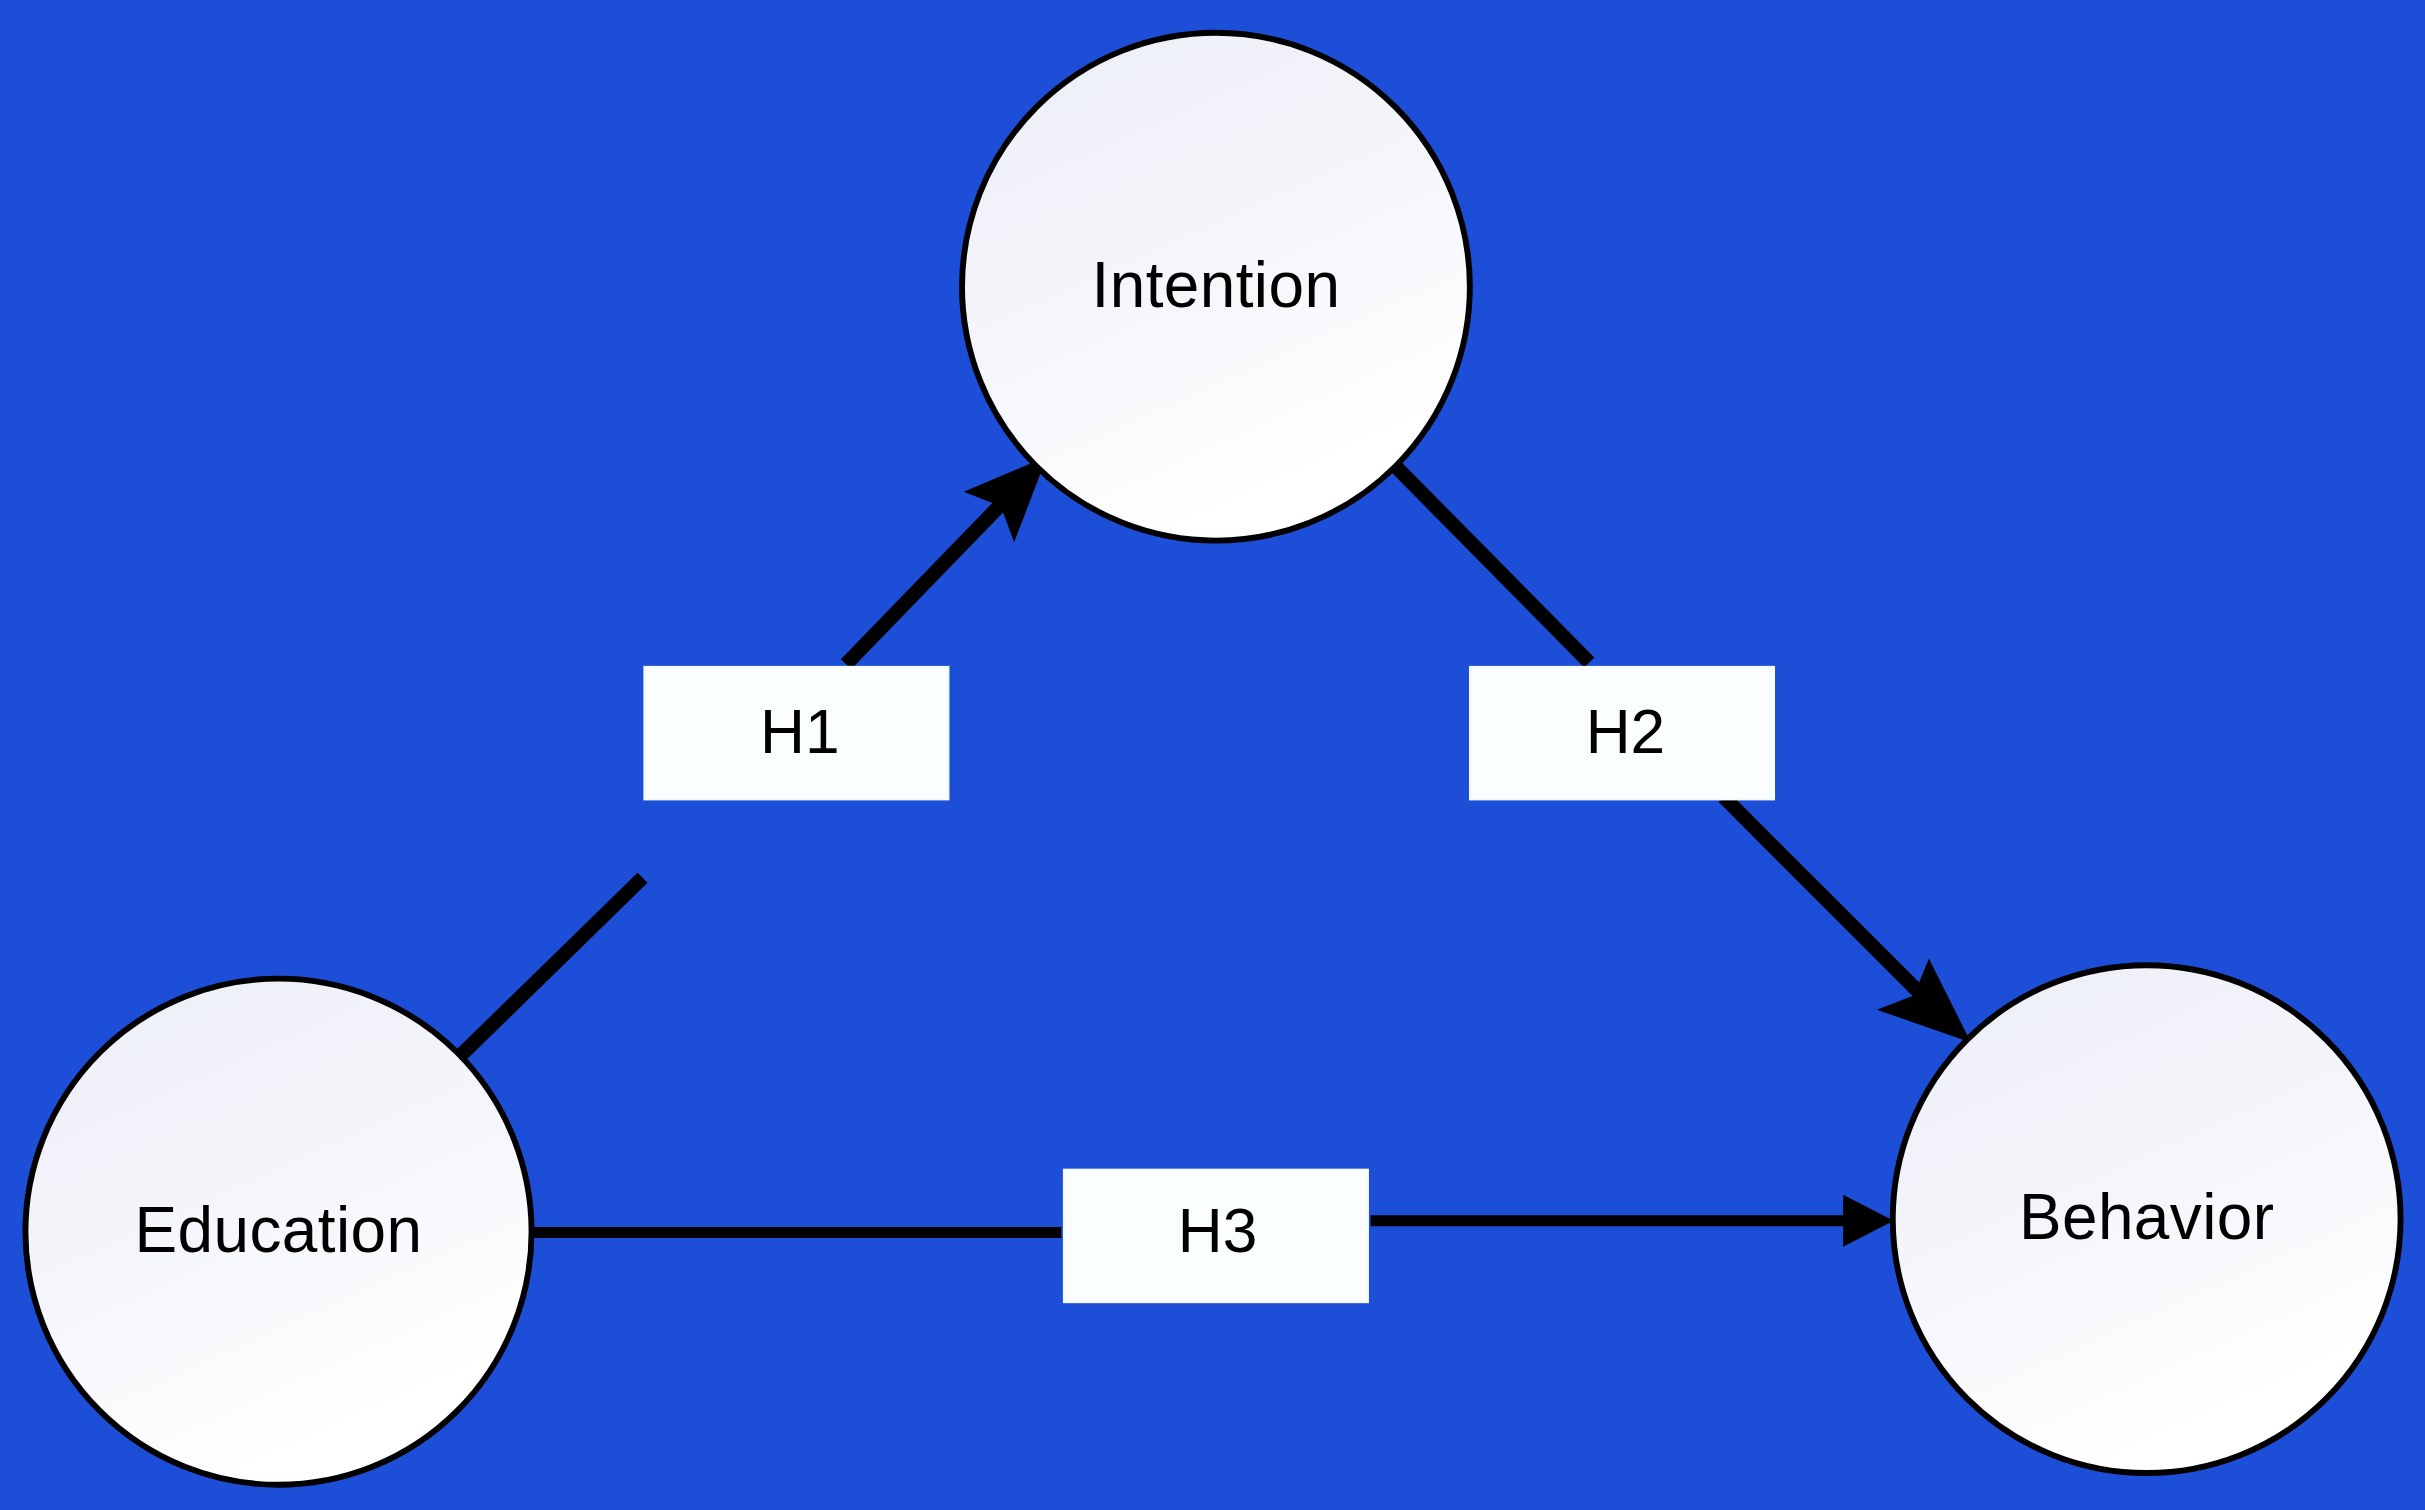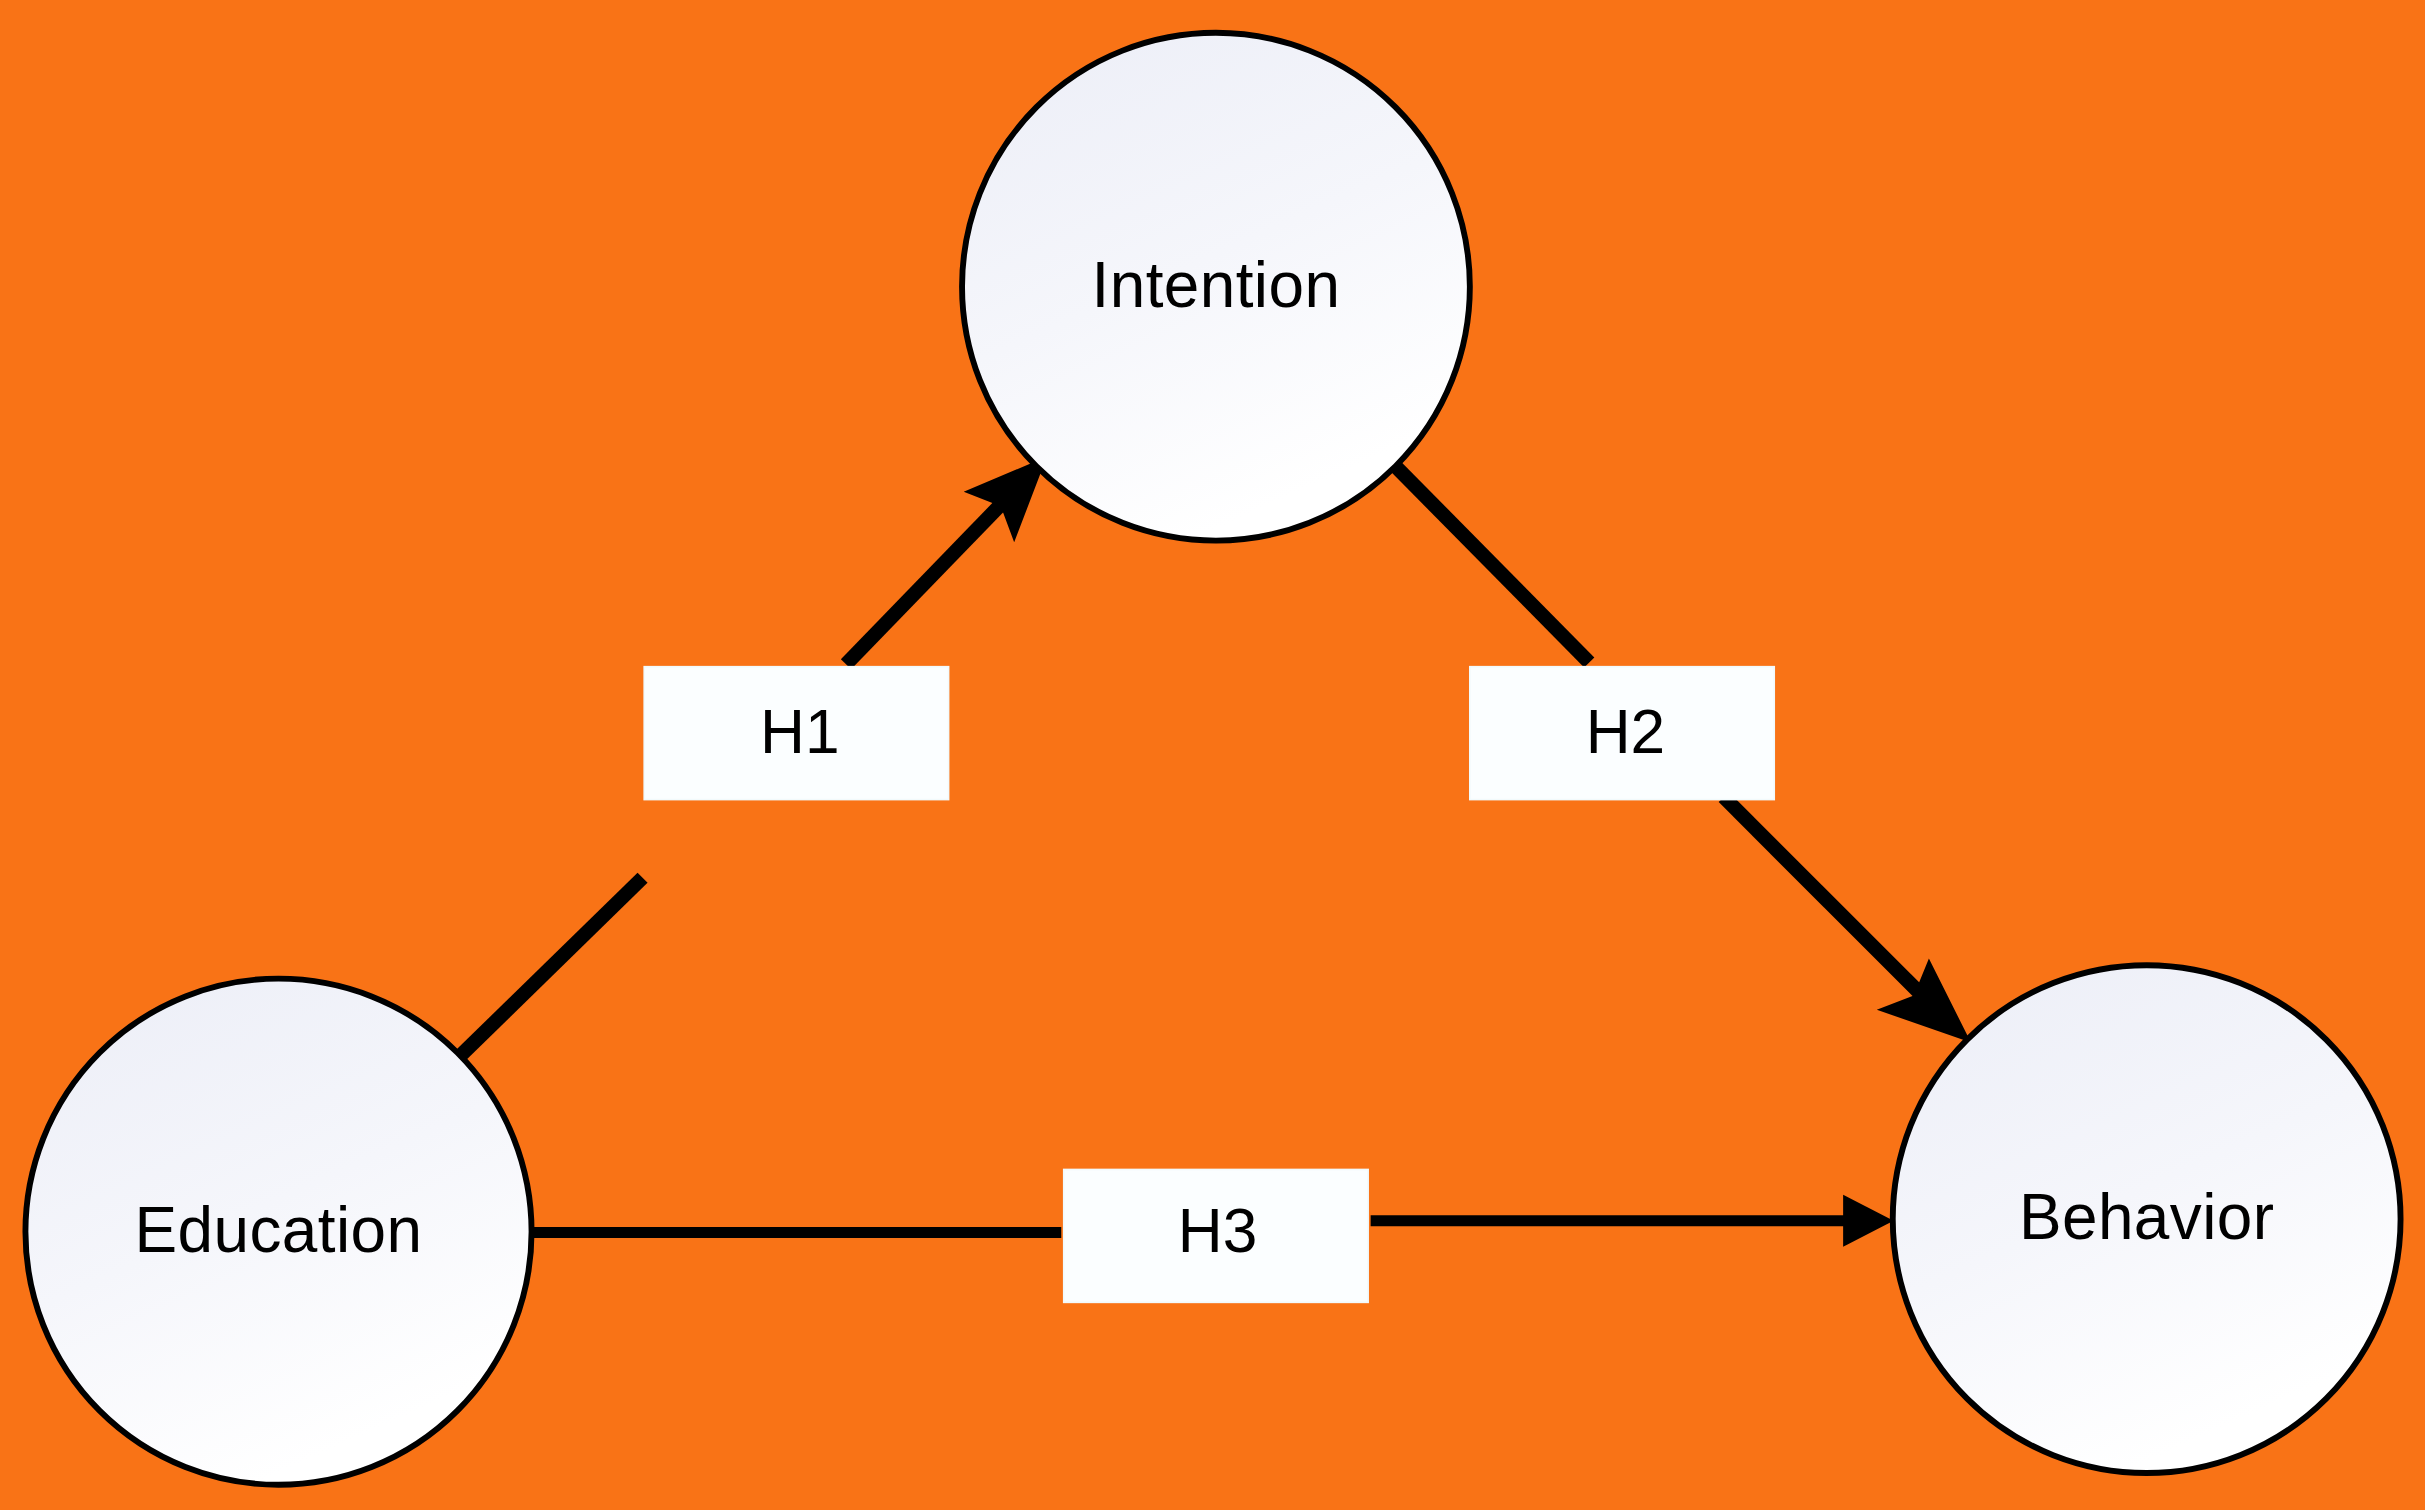"Intention" #diagram-root { background: #f97316 -> #1d4ed8 }
